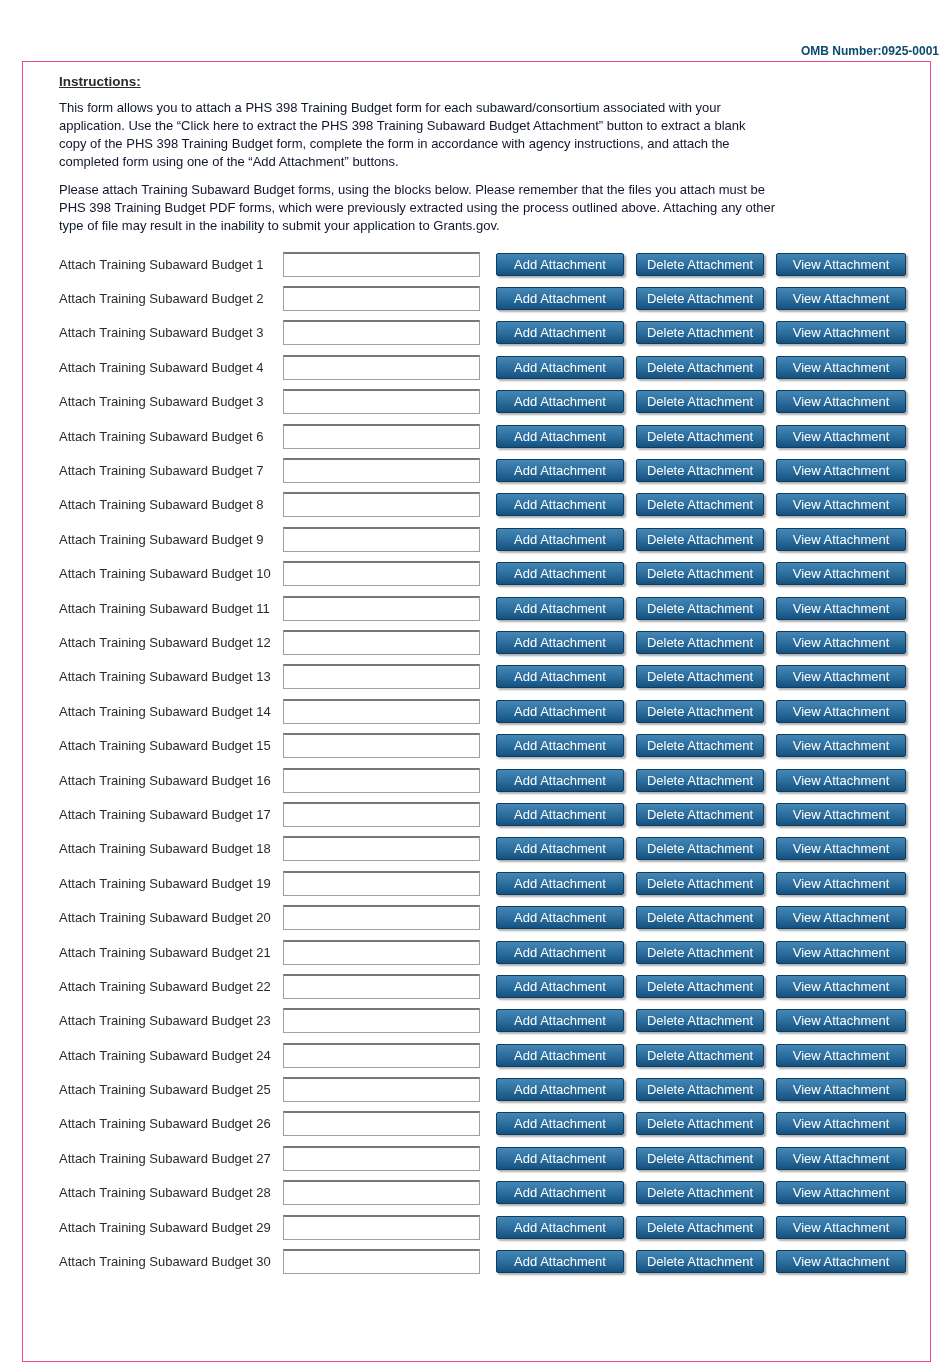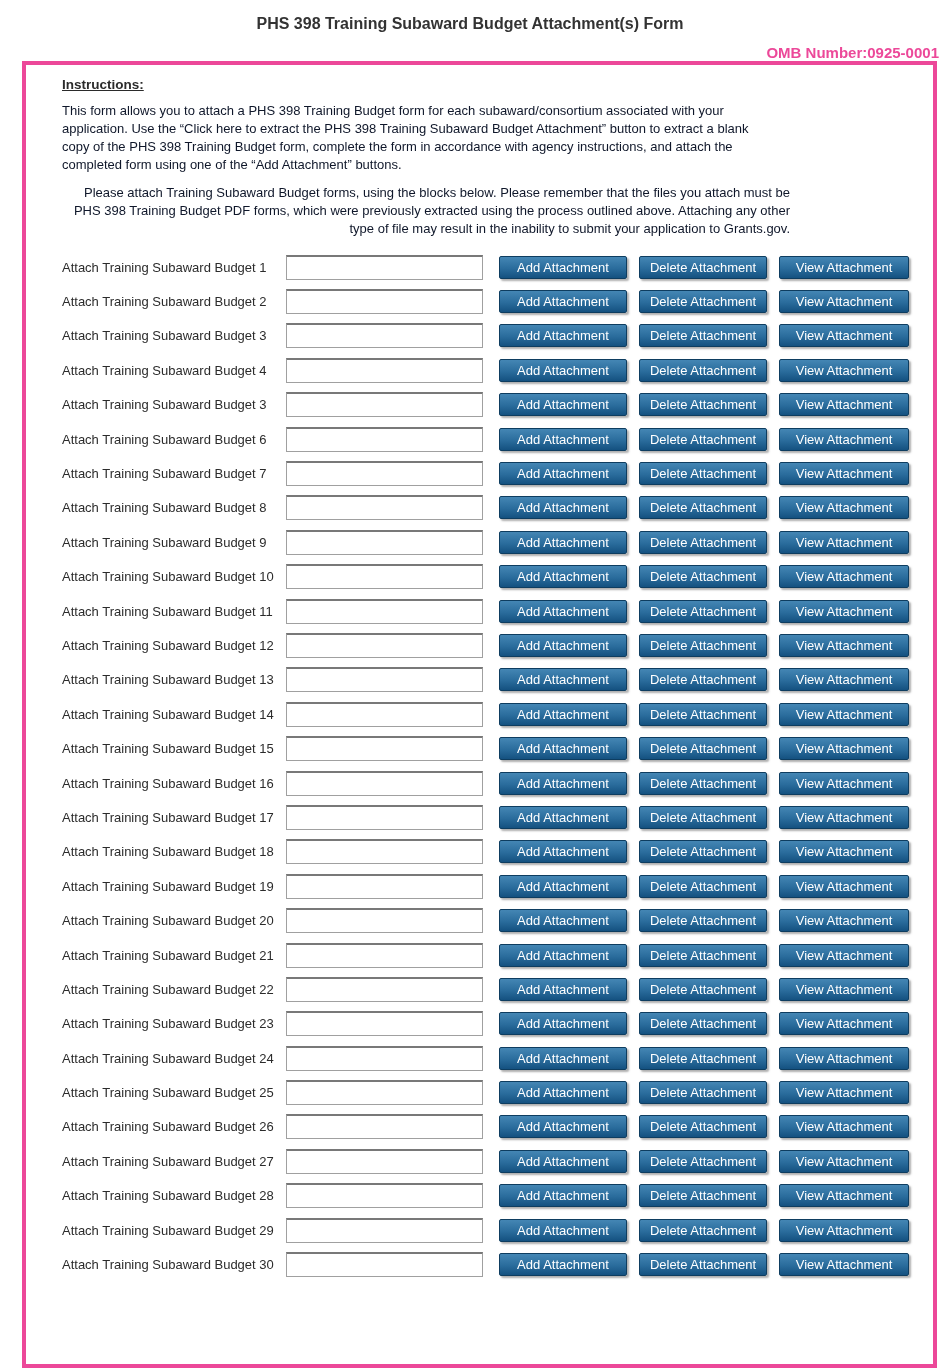"PHS 398 Training Subaward Budget" div.page-title { html: <div>PHS 398 Training Subaward Budget Attachment(s) Form</div> -> none }
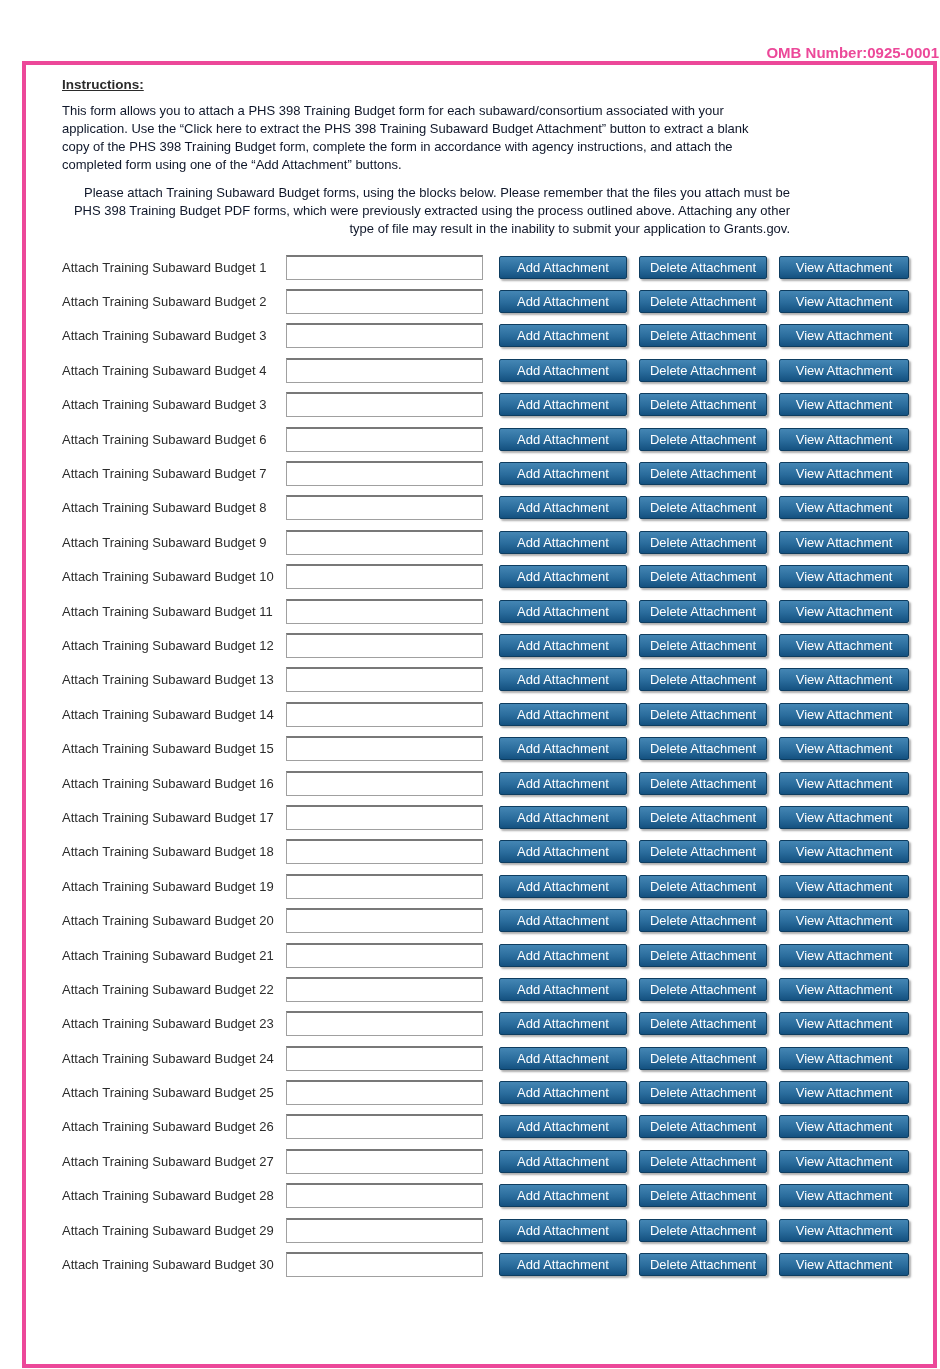"OMB Number:0925-0001" .omb { color: #ec4899 -> #0c4a6e; font-size: 15px -> 12px }
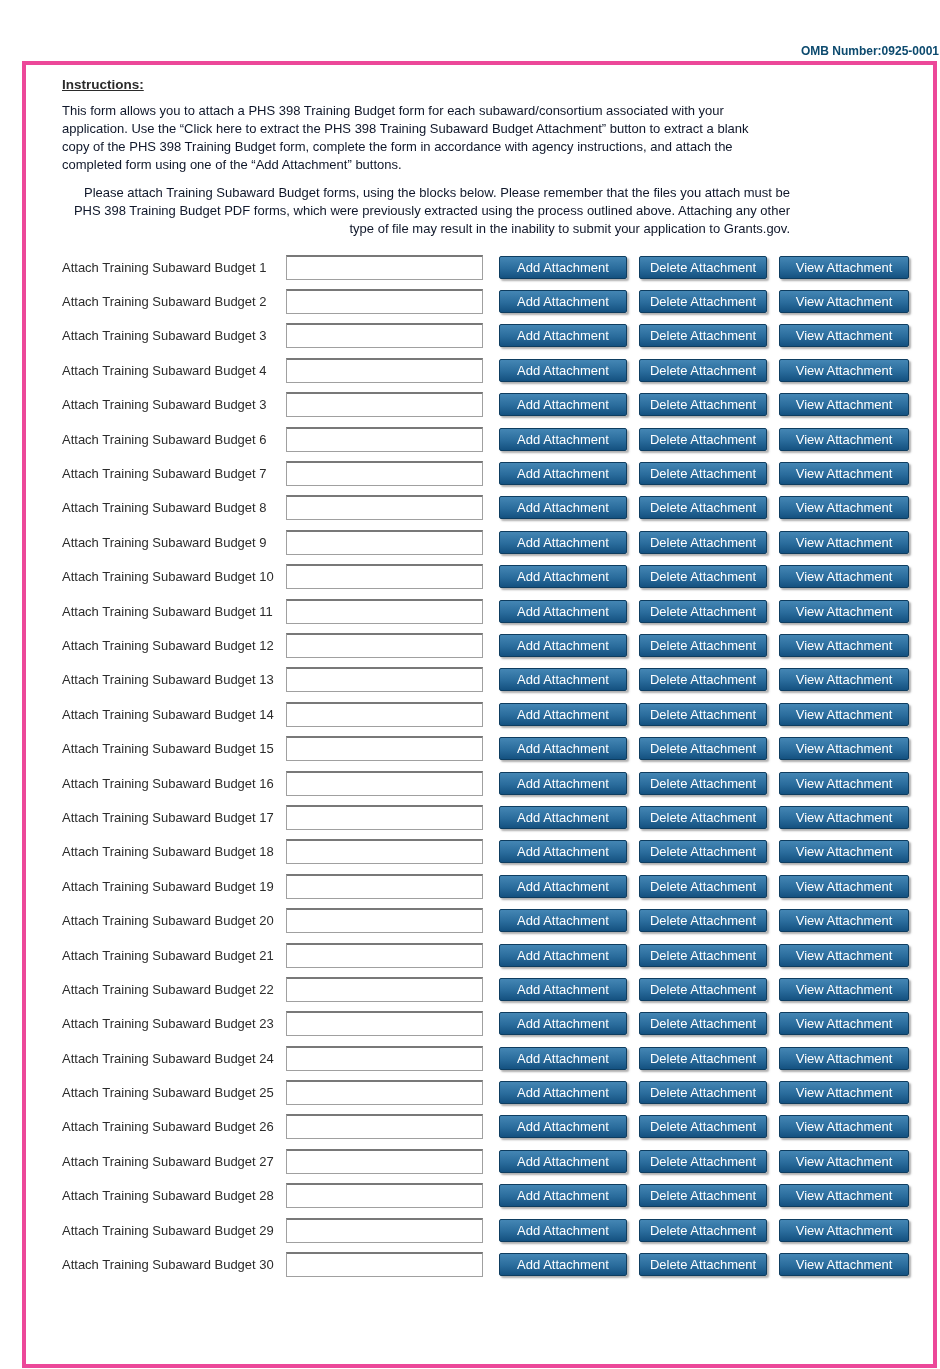"Instructions:" .form-box { border: 4px solid #ec4899 -> 1px solid #ec4899 }
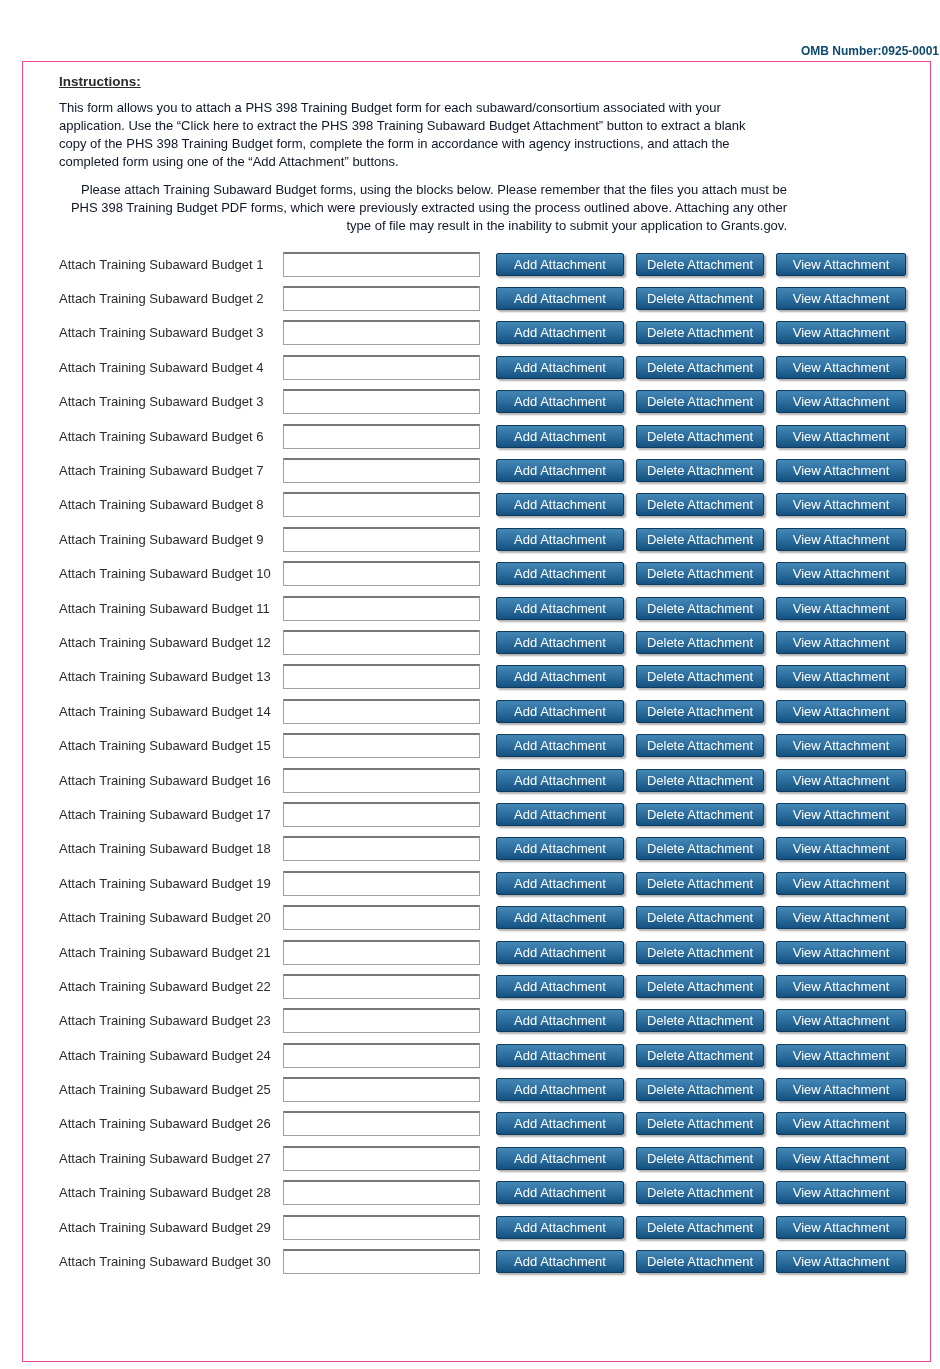"Please attach Training Subaward Budget" .imp-body { text-align: right -> none }
